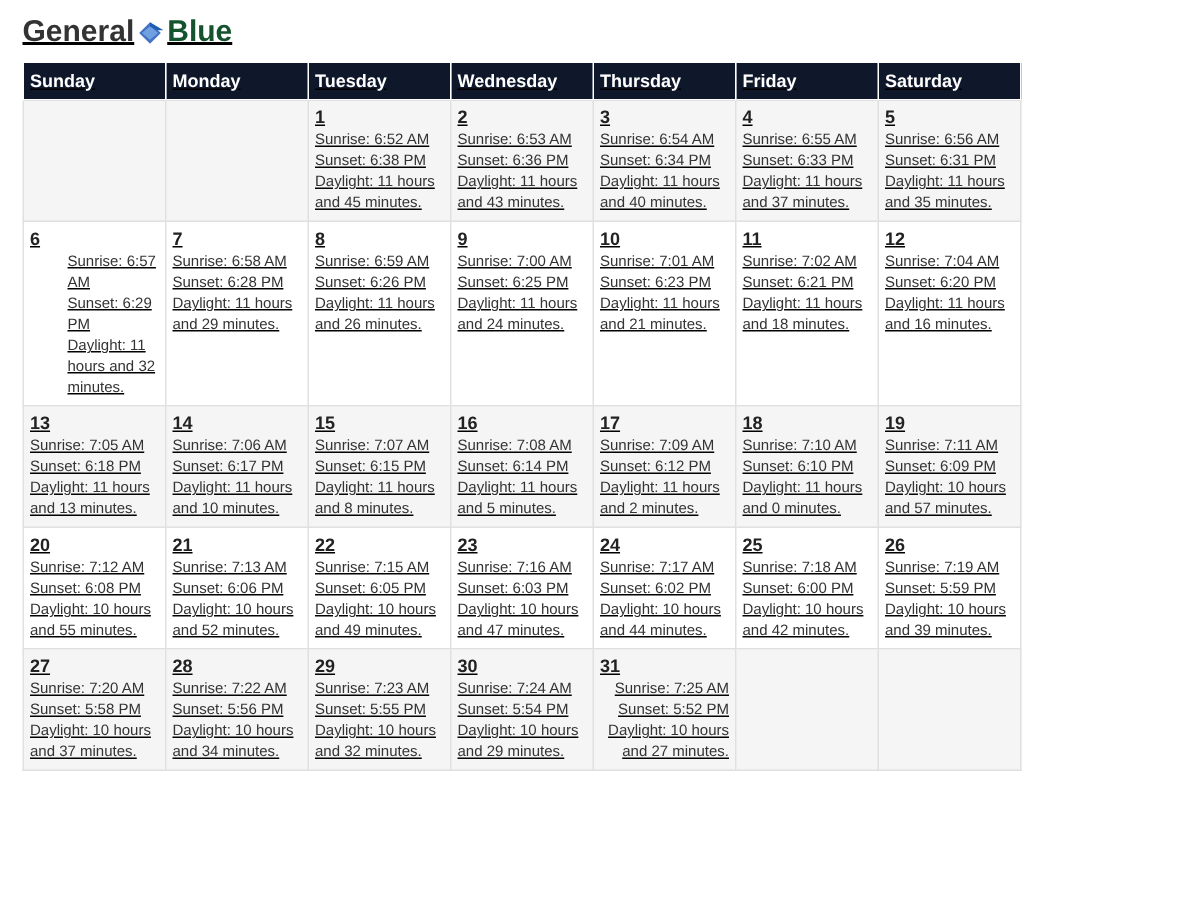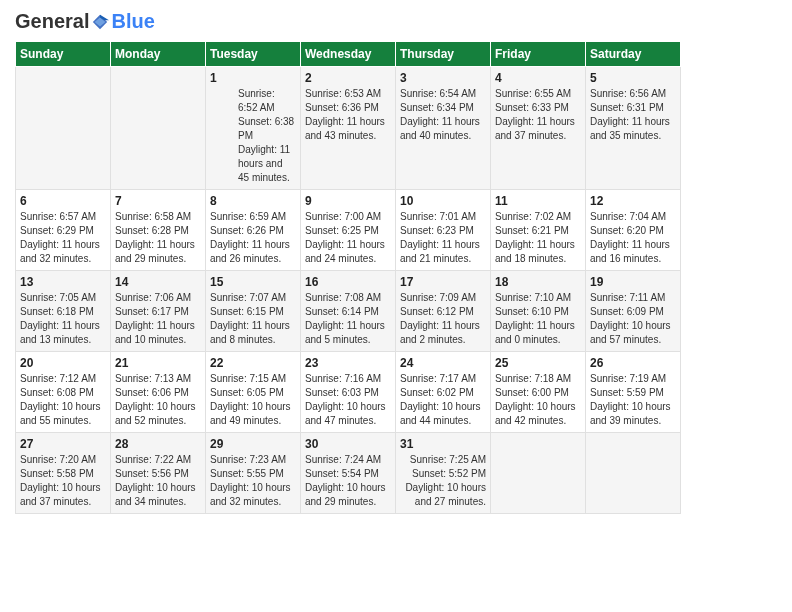"General" .container { text-decoration: none -> underline }
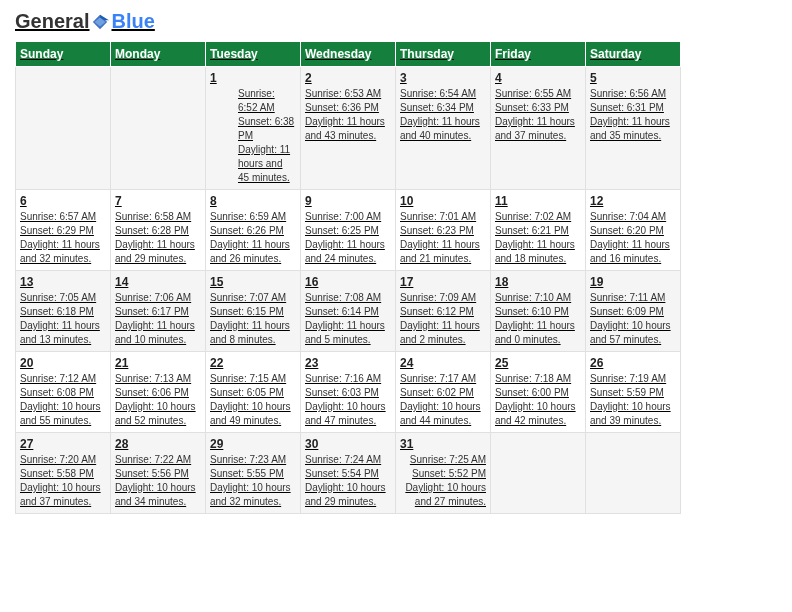"Blue" .logo-blue { color: #3b82f6 -> #14532d }
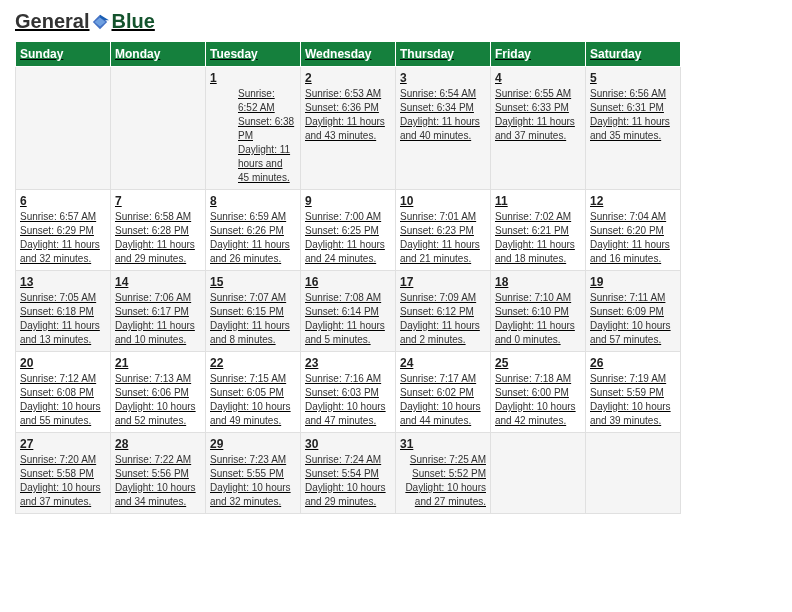"Sunday" thead tr th { background-color: #15803d -> #0f172a }
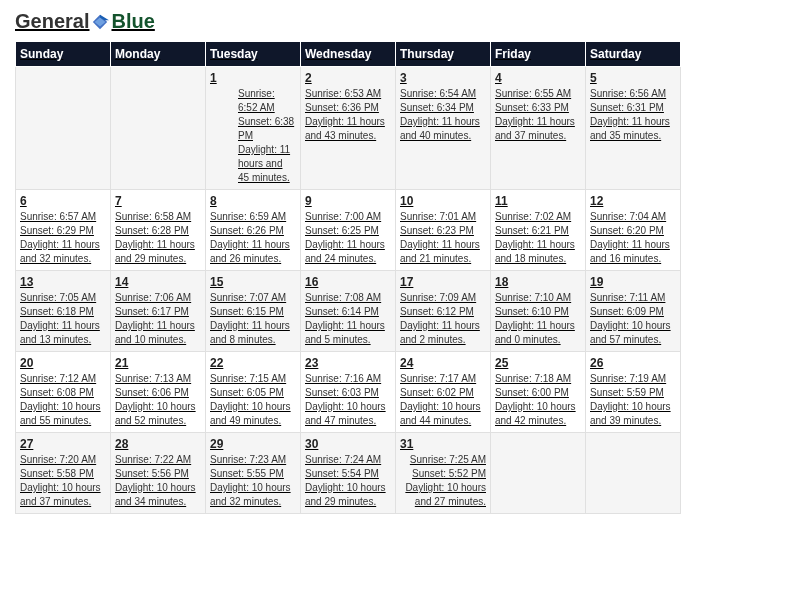"Sunrise: 6:52 AM" div.cell-content { margin-left: 28px -> none }
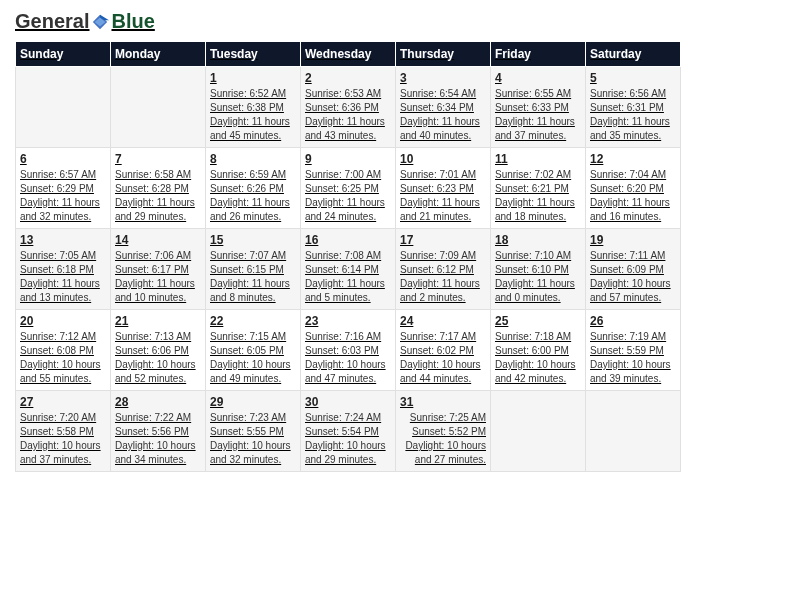"Sunrise: 6:57 AM" div.cell-content { margin-left: none -> 25px }
